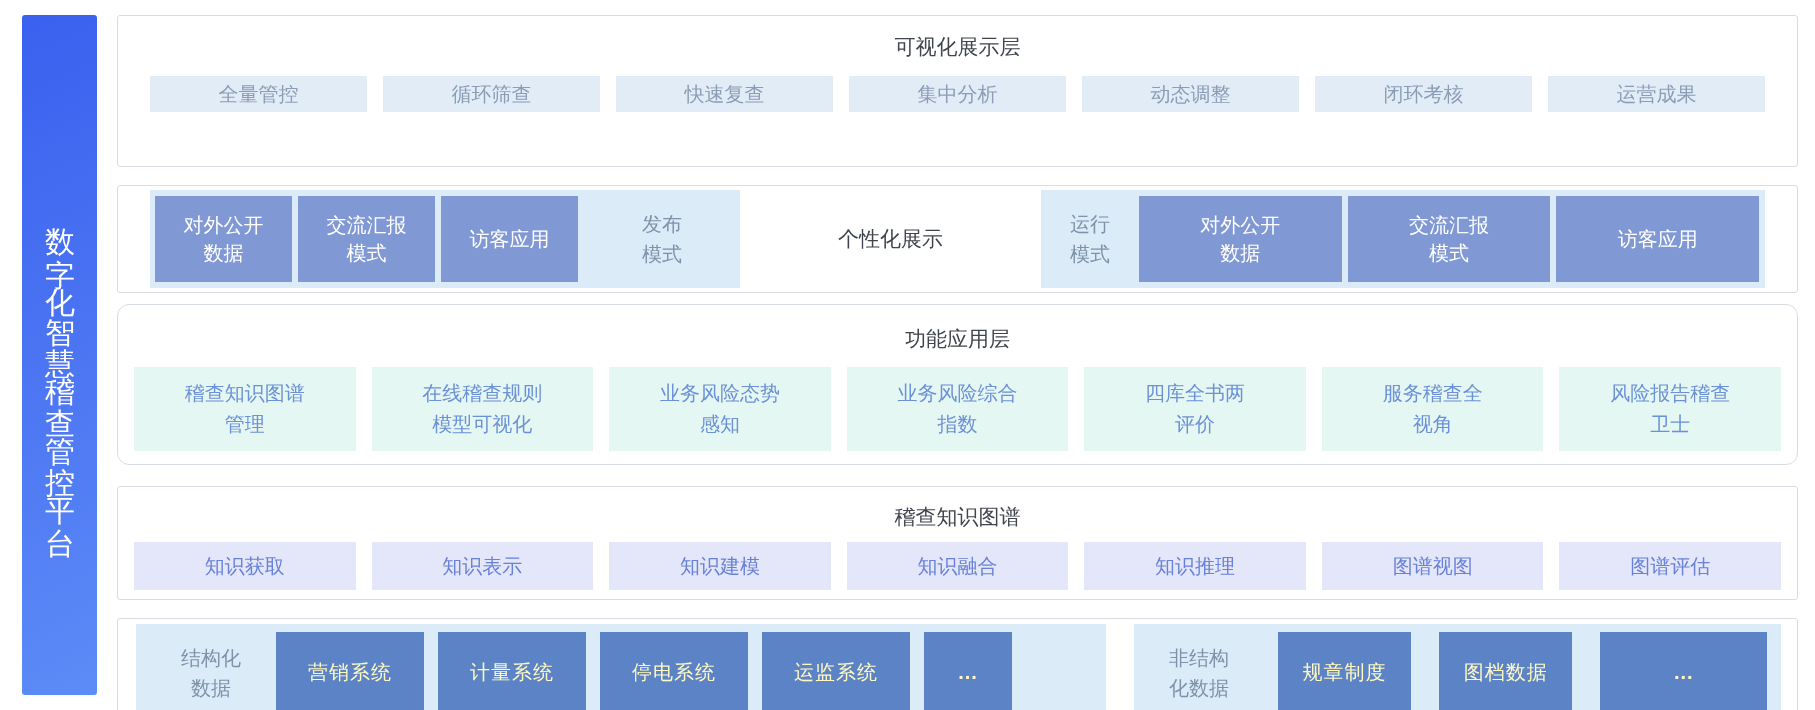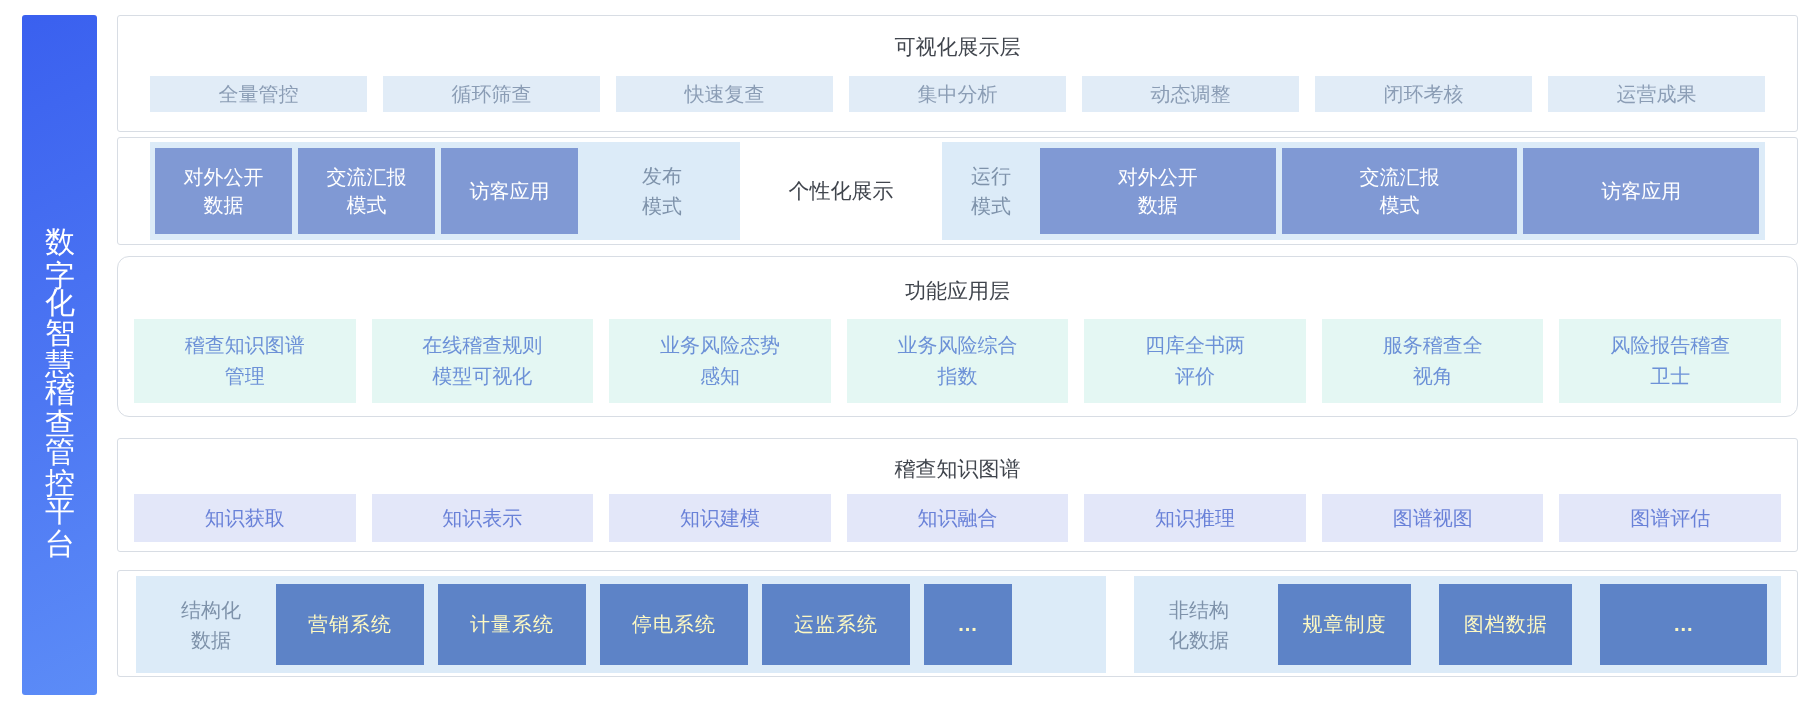"可视化展示层" .s1 { height: 117px -> 152px; margin-bottom: 5px -> 18px }
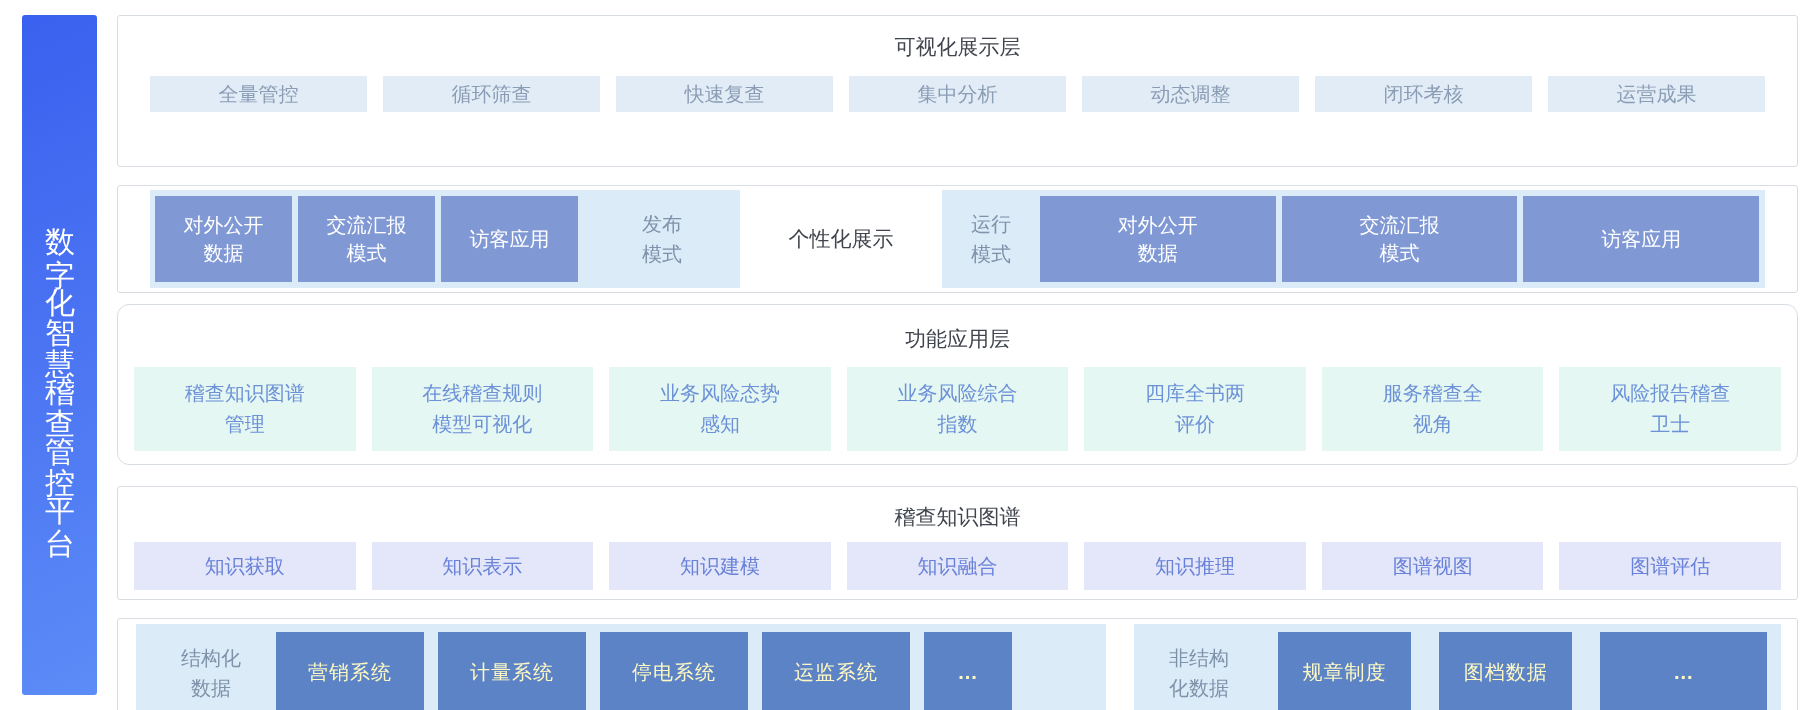"运行" .s2 .band-right { width: 823px -> 724px }
